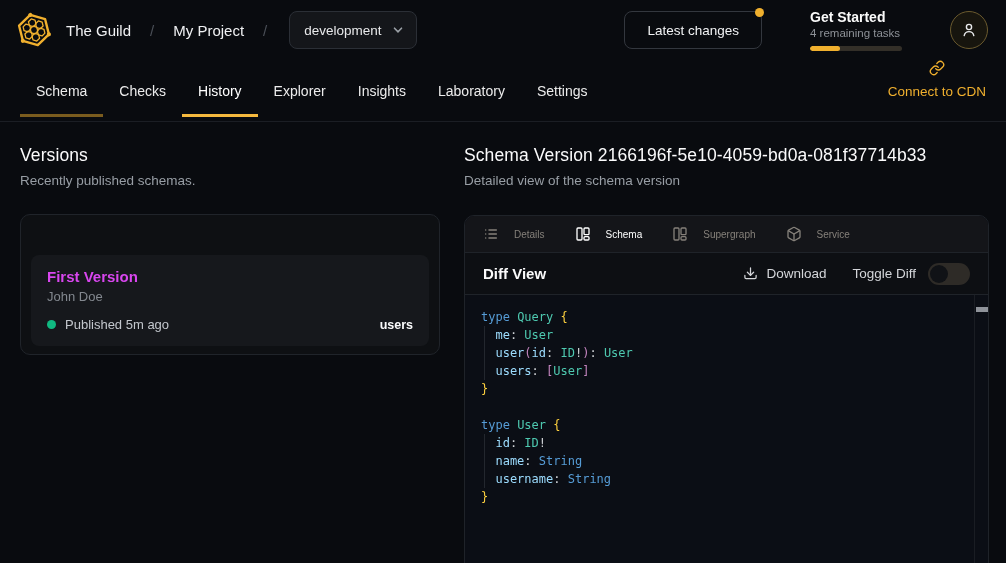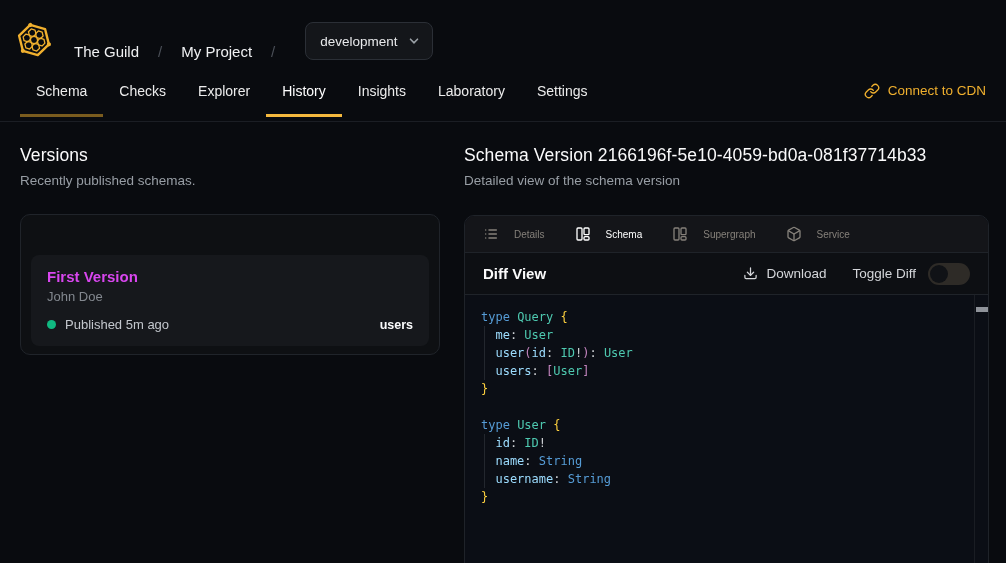"The Guild" .header { align-items: flex-end -> center; gap: 20px -> 12px }
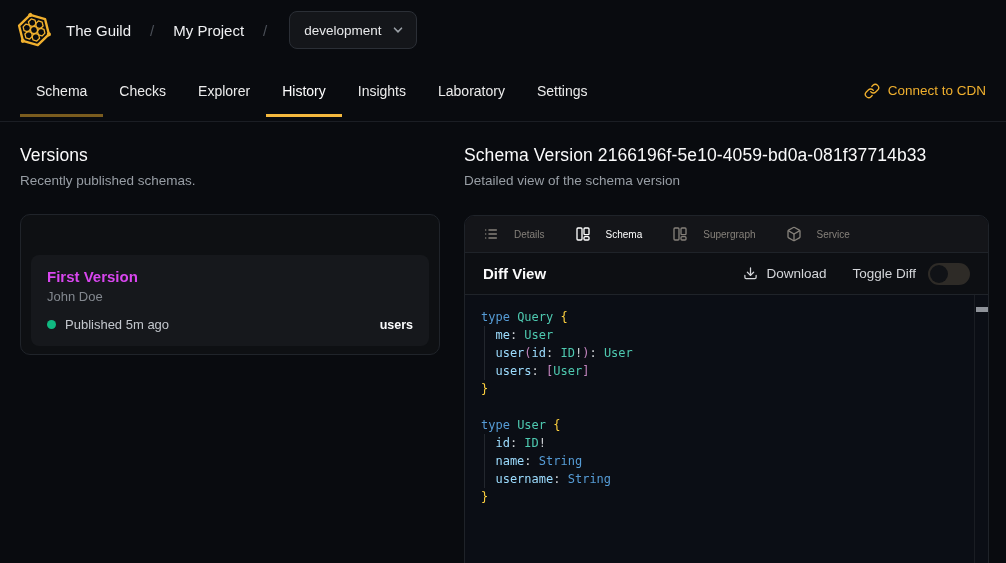"Latest changes" div.header-right { html: none -> <div> <button> <span>Latest changes</span> <span></span> </button> <div> <div>Get Started</div> <div>4 remaining tasks</div> <div> <div></div> </div> </div> <div> <span> <svg> <circle></circle> <path></path> </svg> </span> </div> </div> }
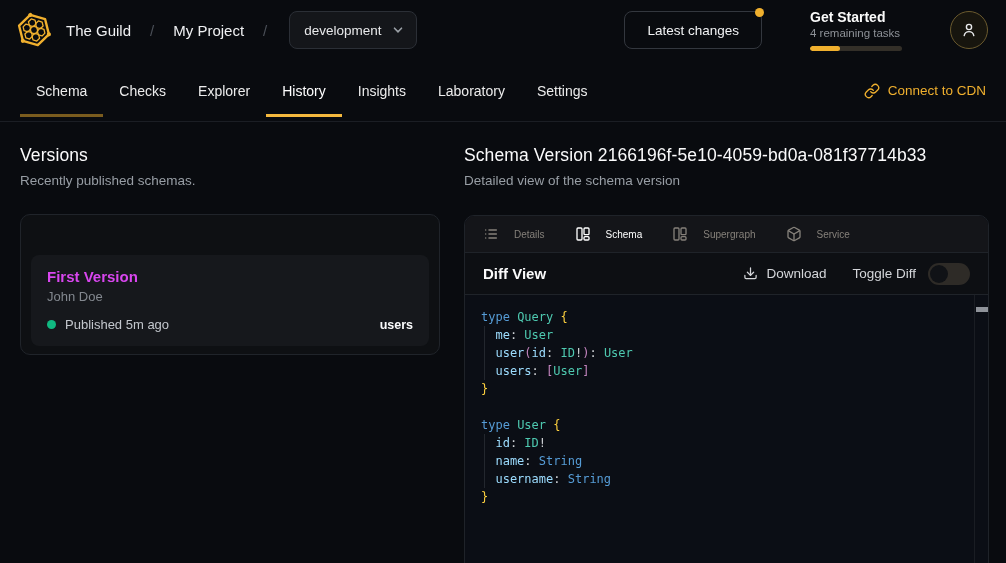"Explorer" div.nav-tab { order: before "History" -> after "History" }
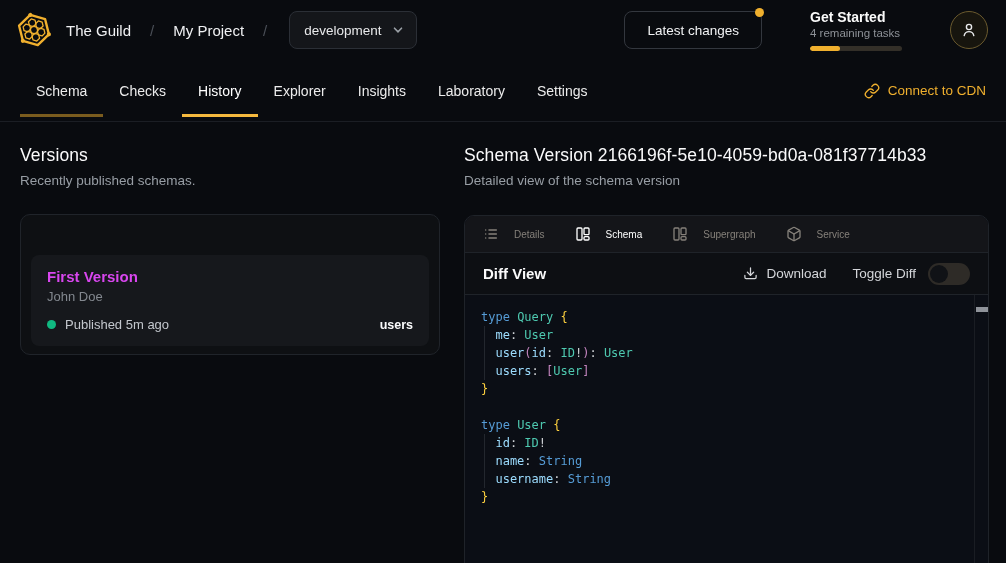"Connect to CDN" .cdn-link { flex-direction: none -> column }
